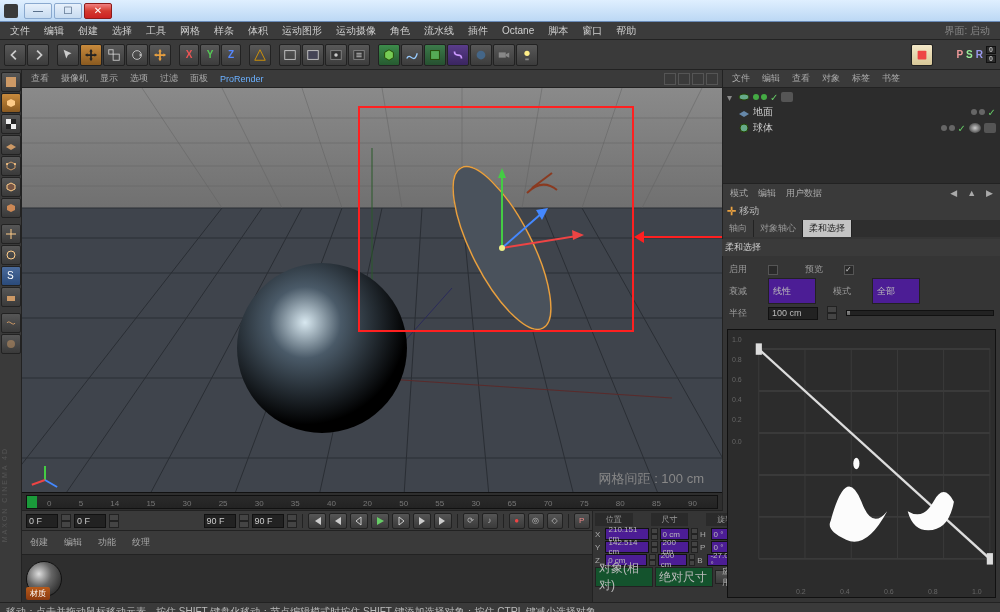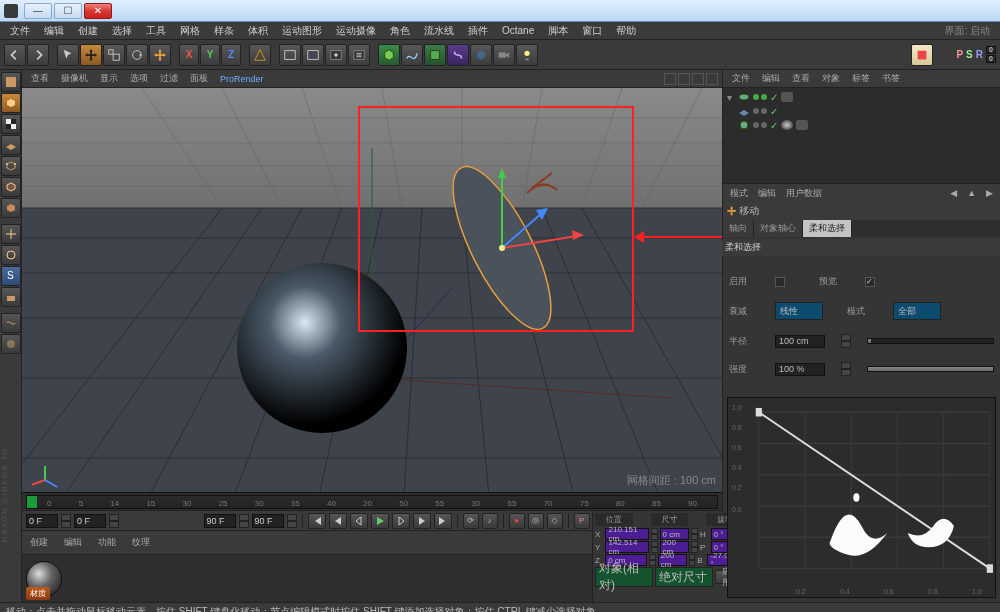"地面" span.obj-name { html: none -> <span>地面</span> }
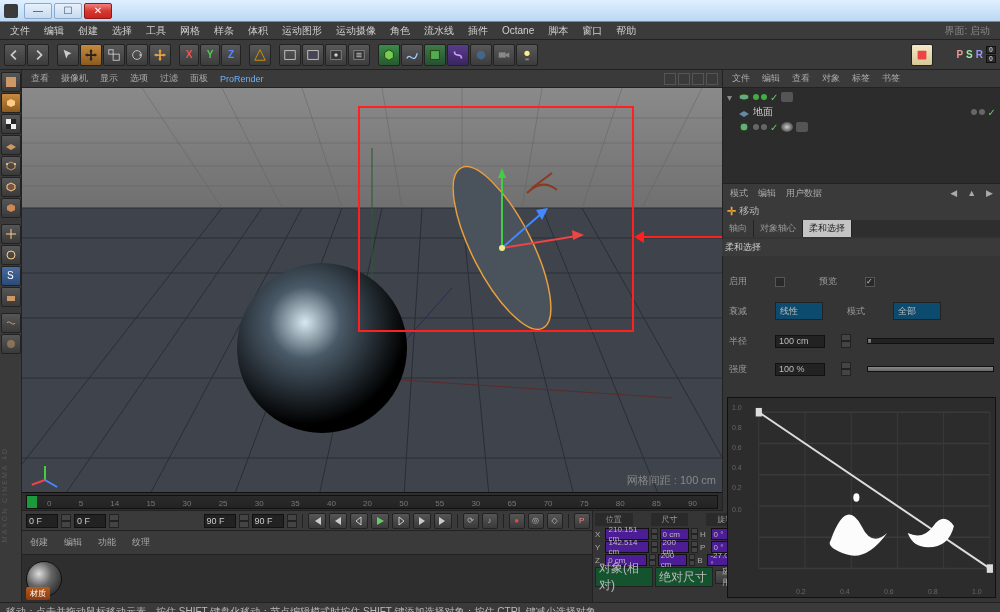"球体" span.obj-name { html: none -> <span>球体</span> }
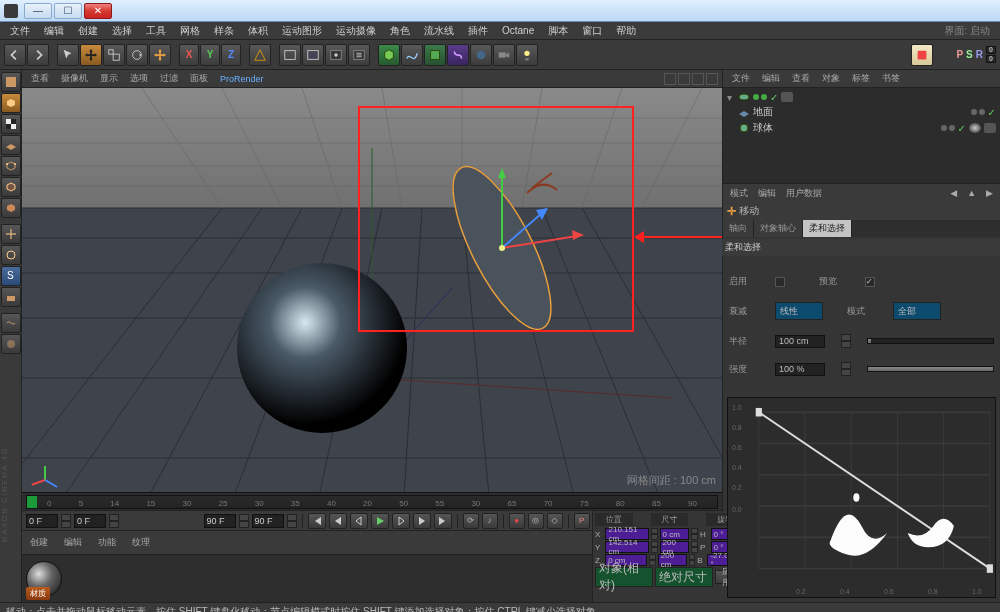"启用" .attr-row { gap: 16px -> 9px; margin: 14px 0 -> 2px 0 }
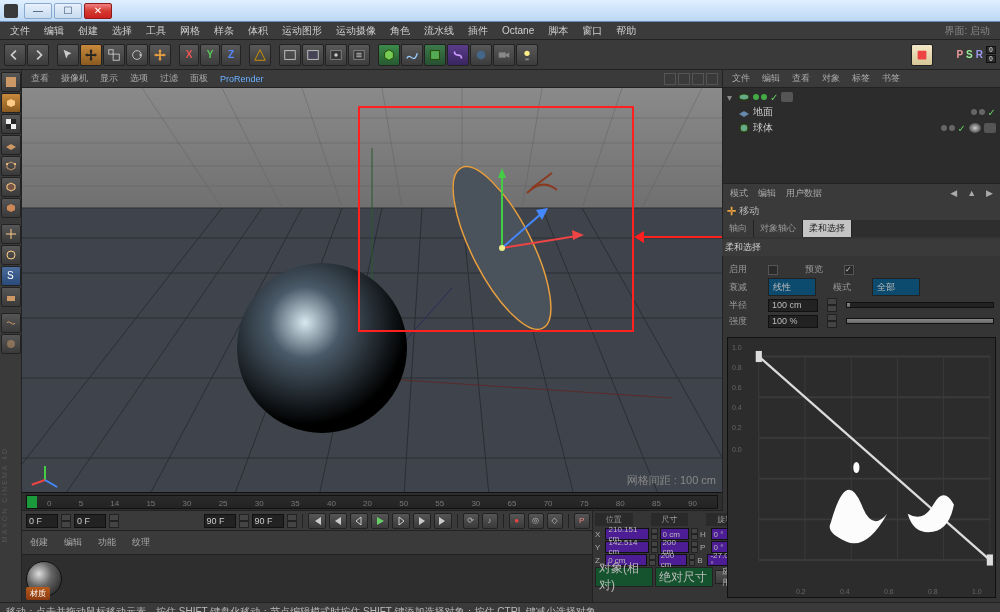"线性" .attr-drop { background: #0c4a6e -> #4c1d95; height: 18px -> 26px }
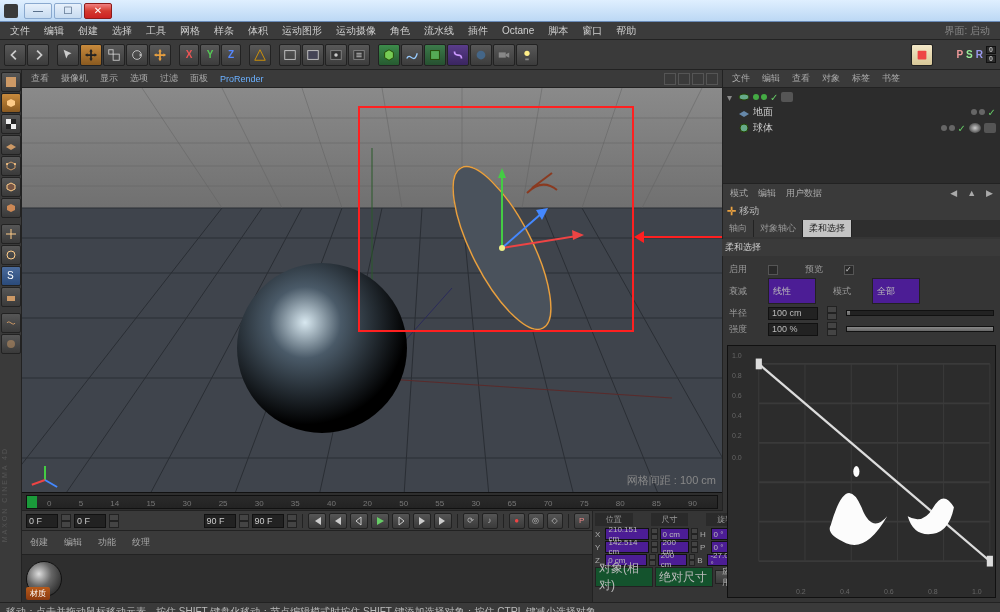"强度" div.attr-row { html: <div> <span>强度</span> <div>100 %</div> <div> <div></div> <div></div> </div> <div> <div></div> </div> </div> -> none }
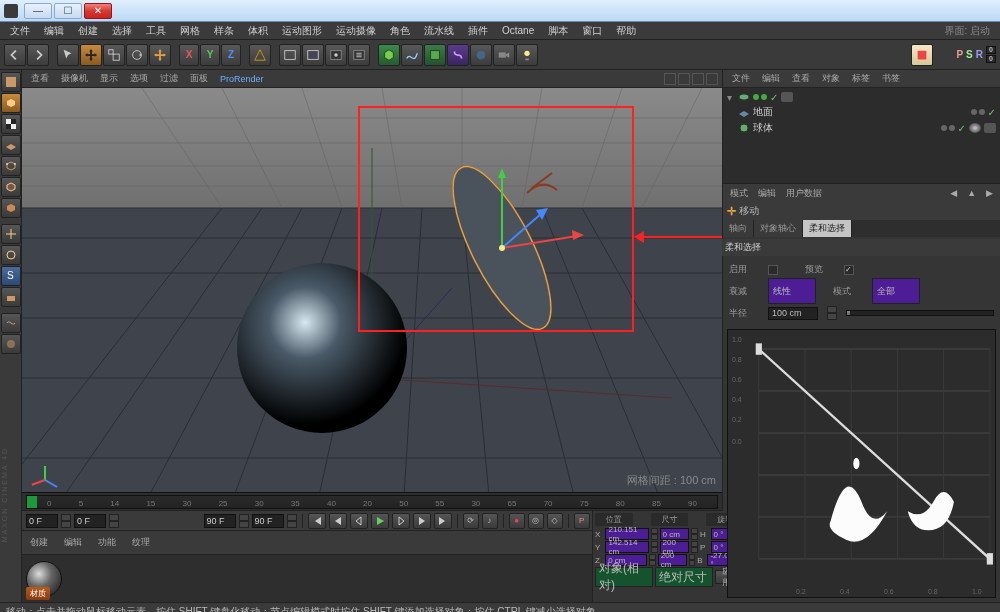"网格间距 : 100 cm" .vp-info { font-size: 11px -> 13px; right: 6px -> 18px }
